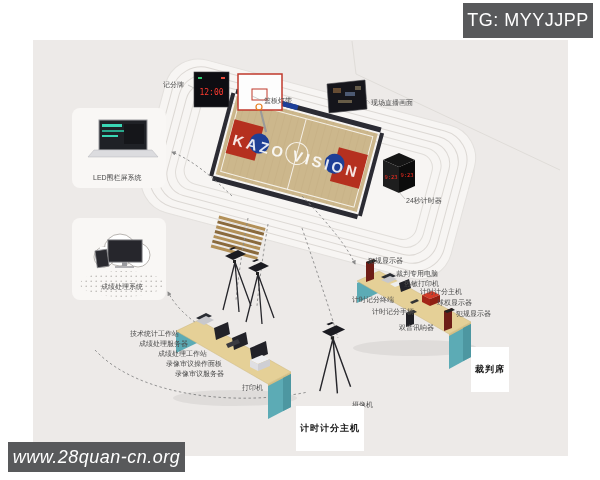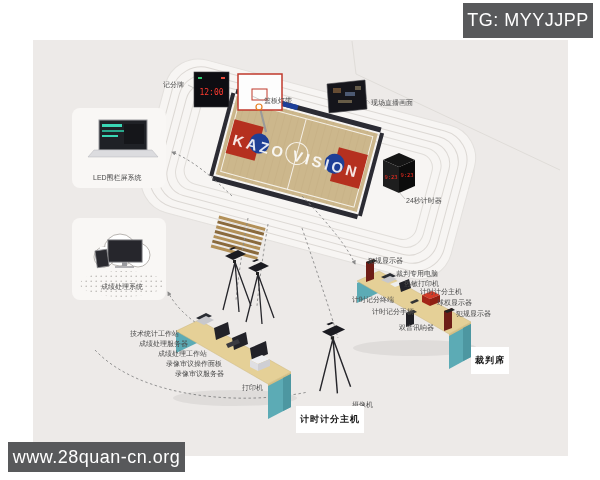"裁判席" .station { padding: 9px 4px -> 18px 4px }
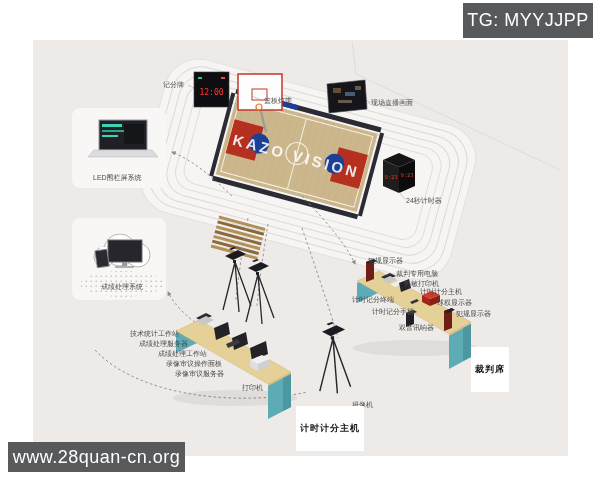"www.28quan-cn.org" .wm-bottom { font-style: none -> italic }
